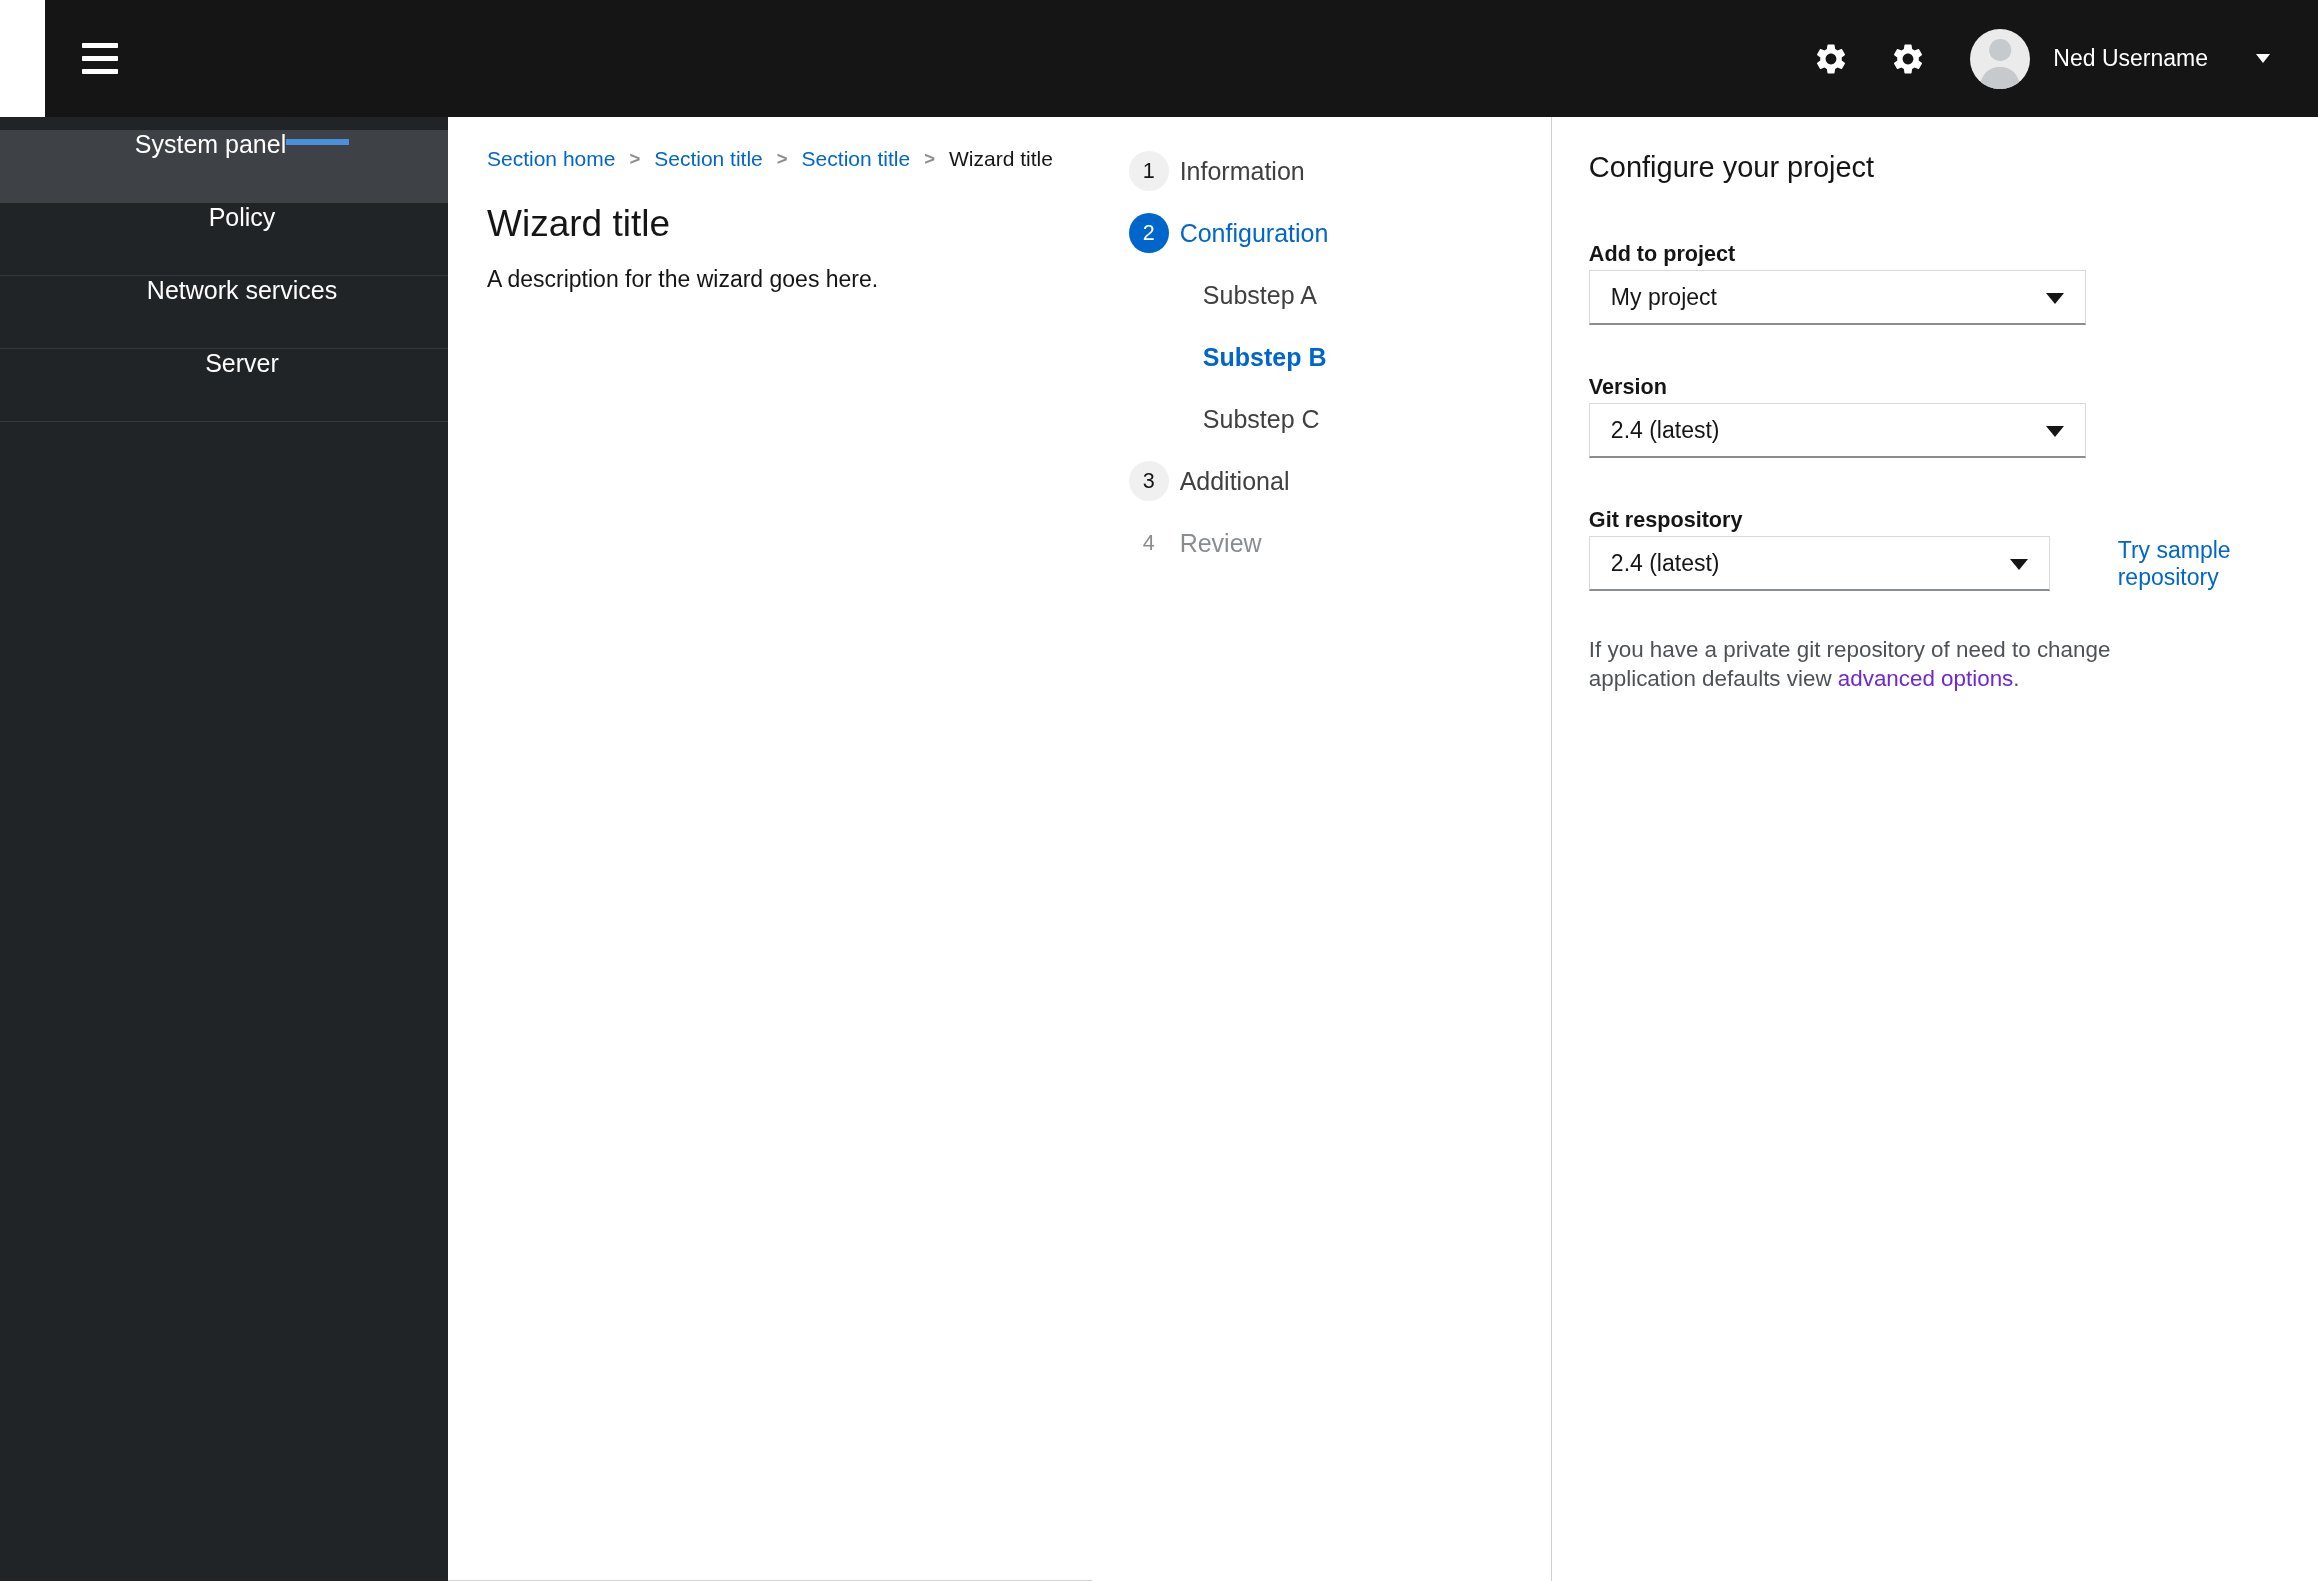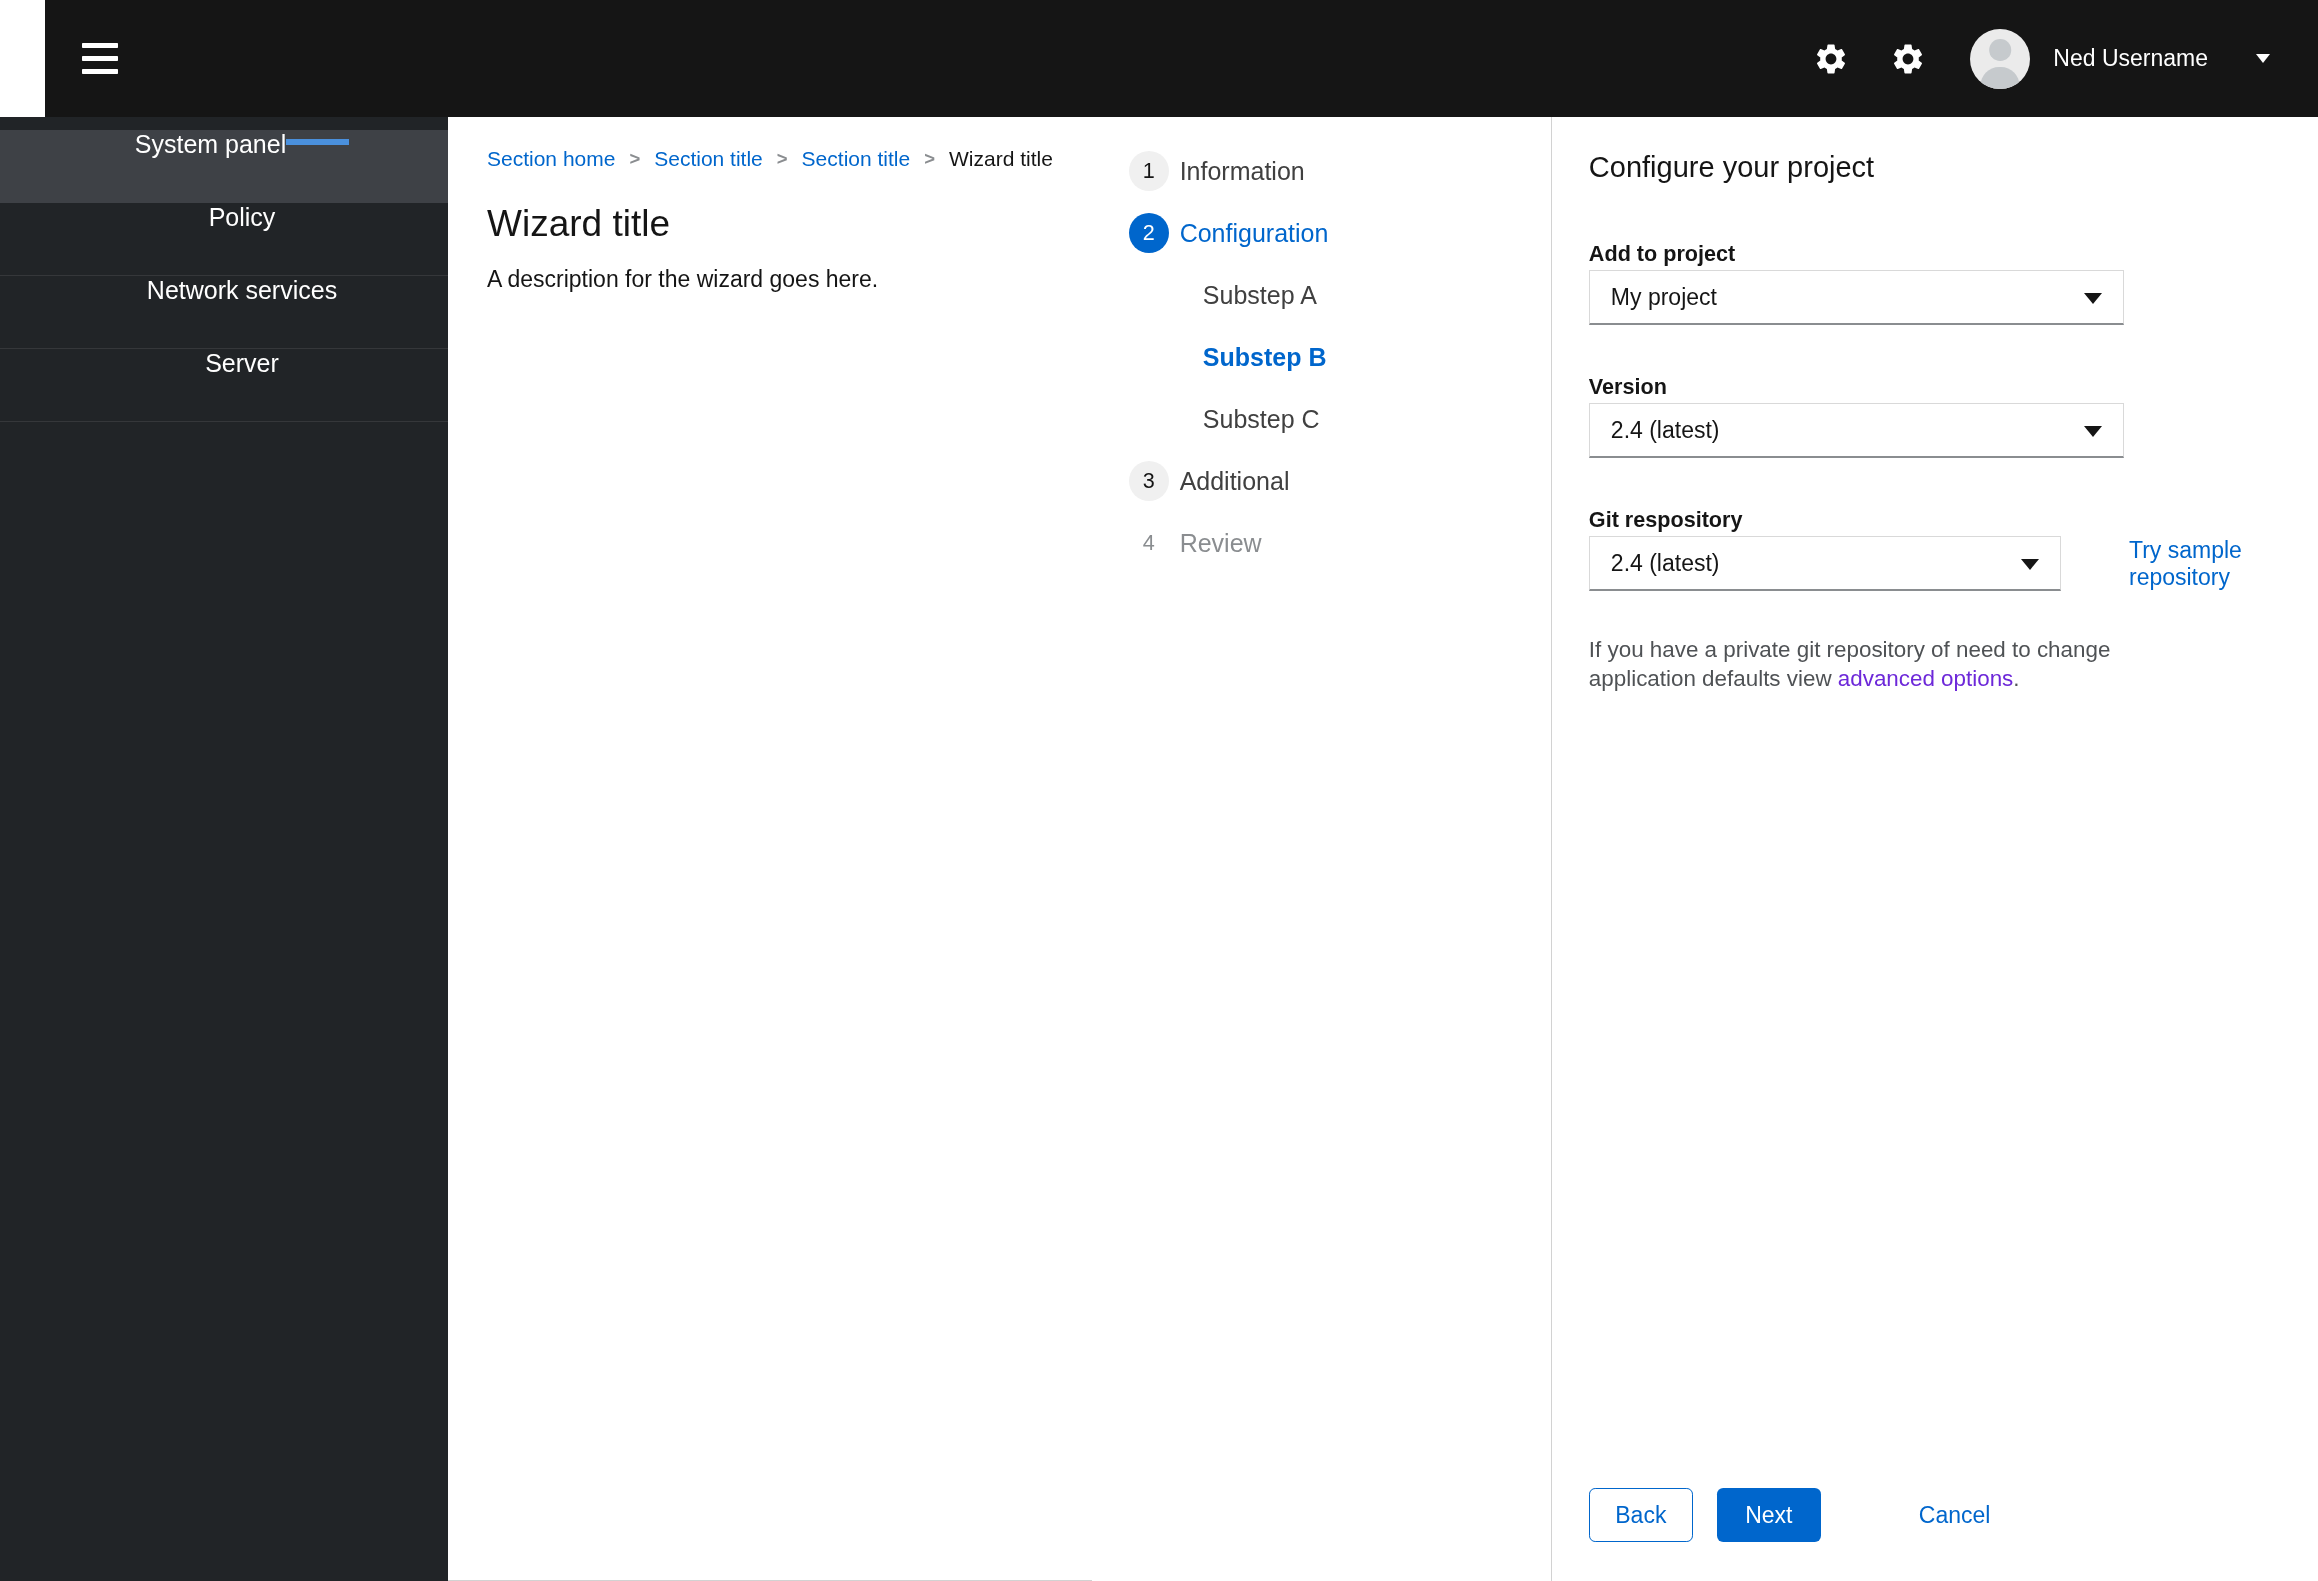"My project" .pf-select { width: 535px -> 497px }
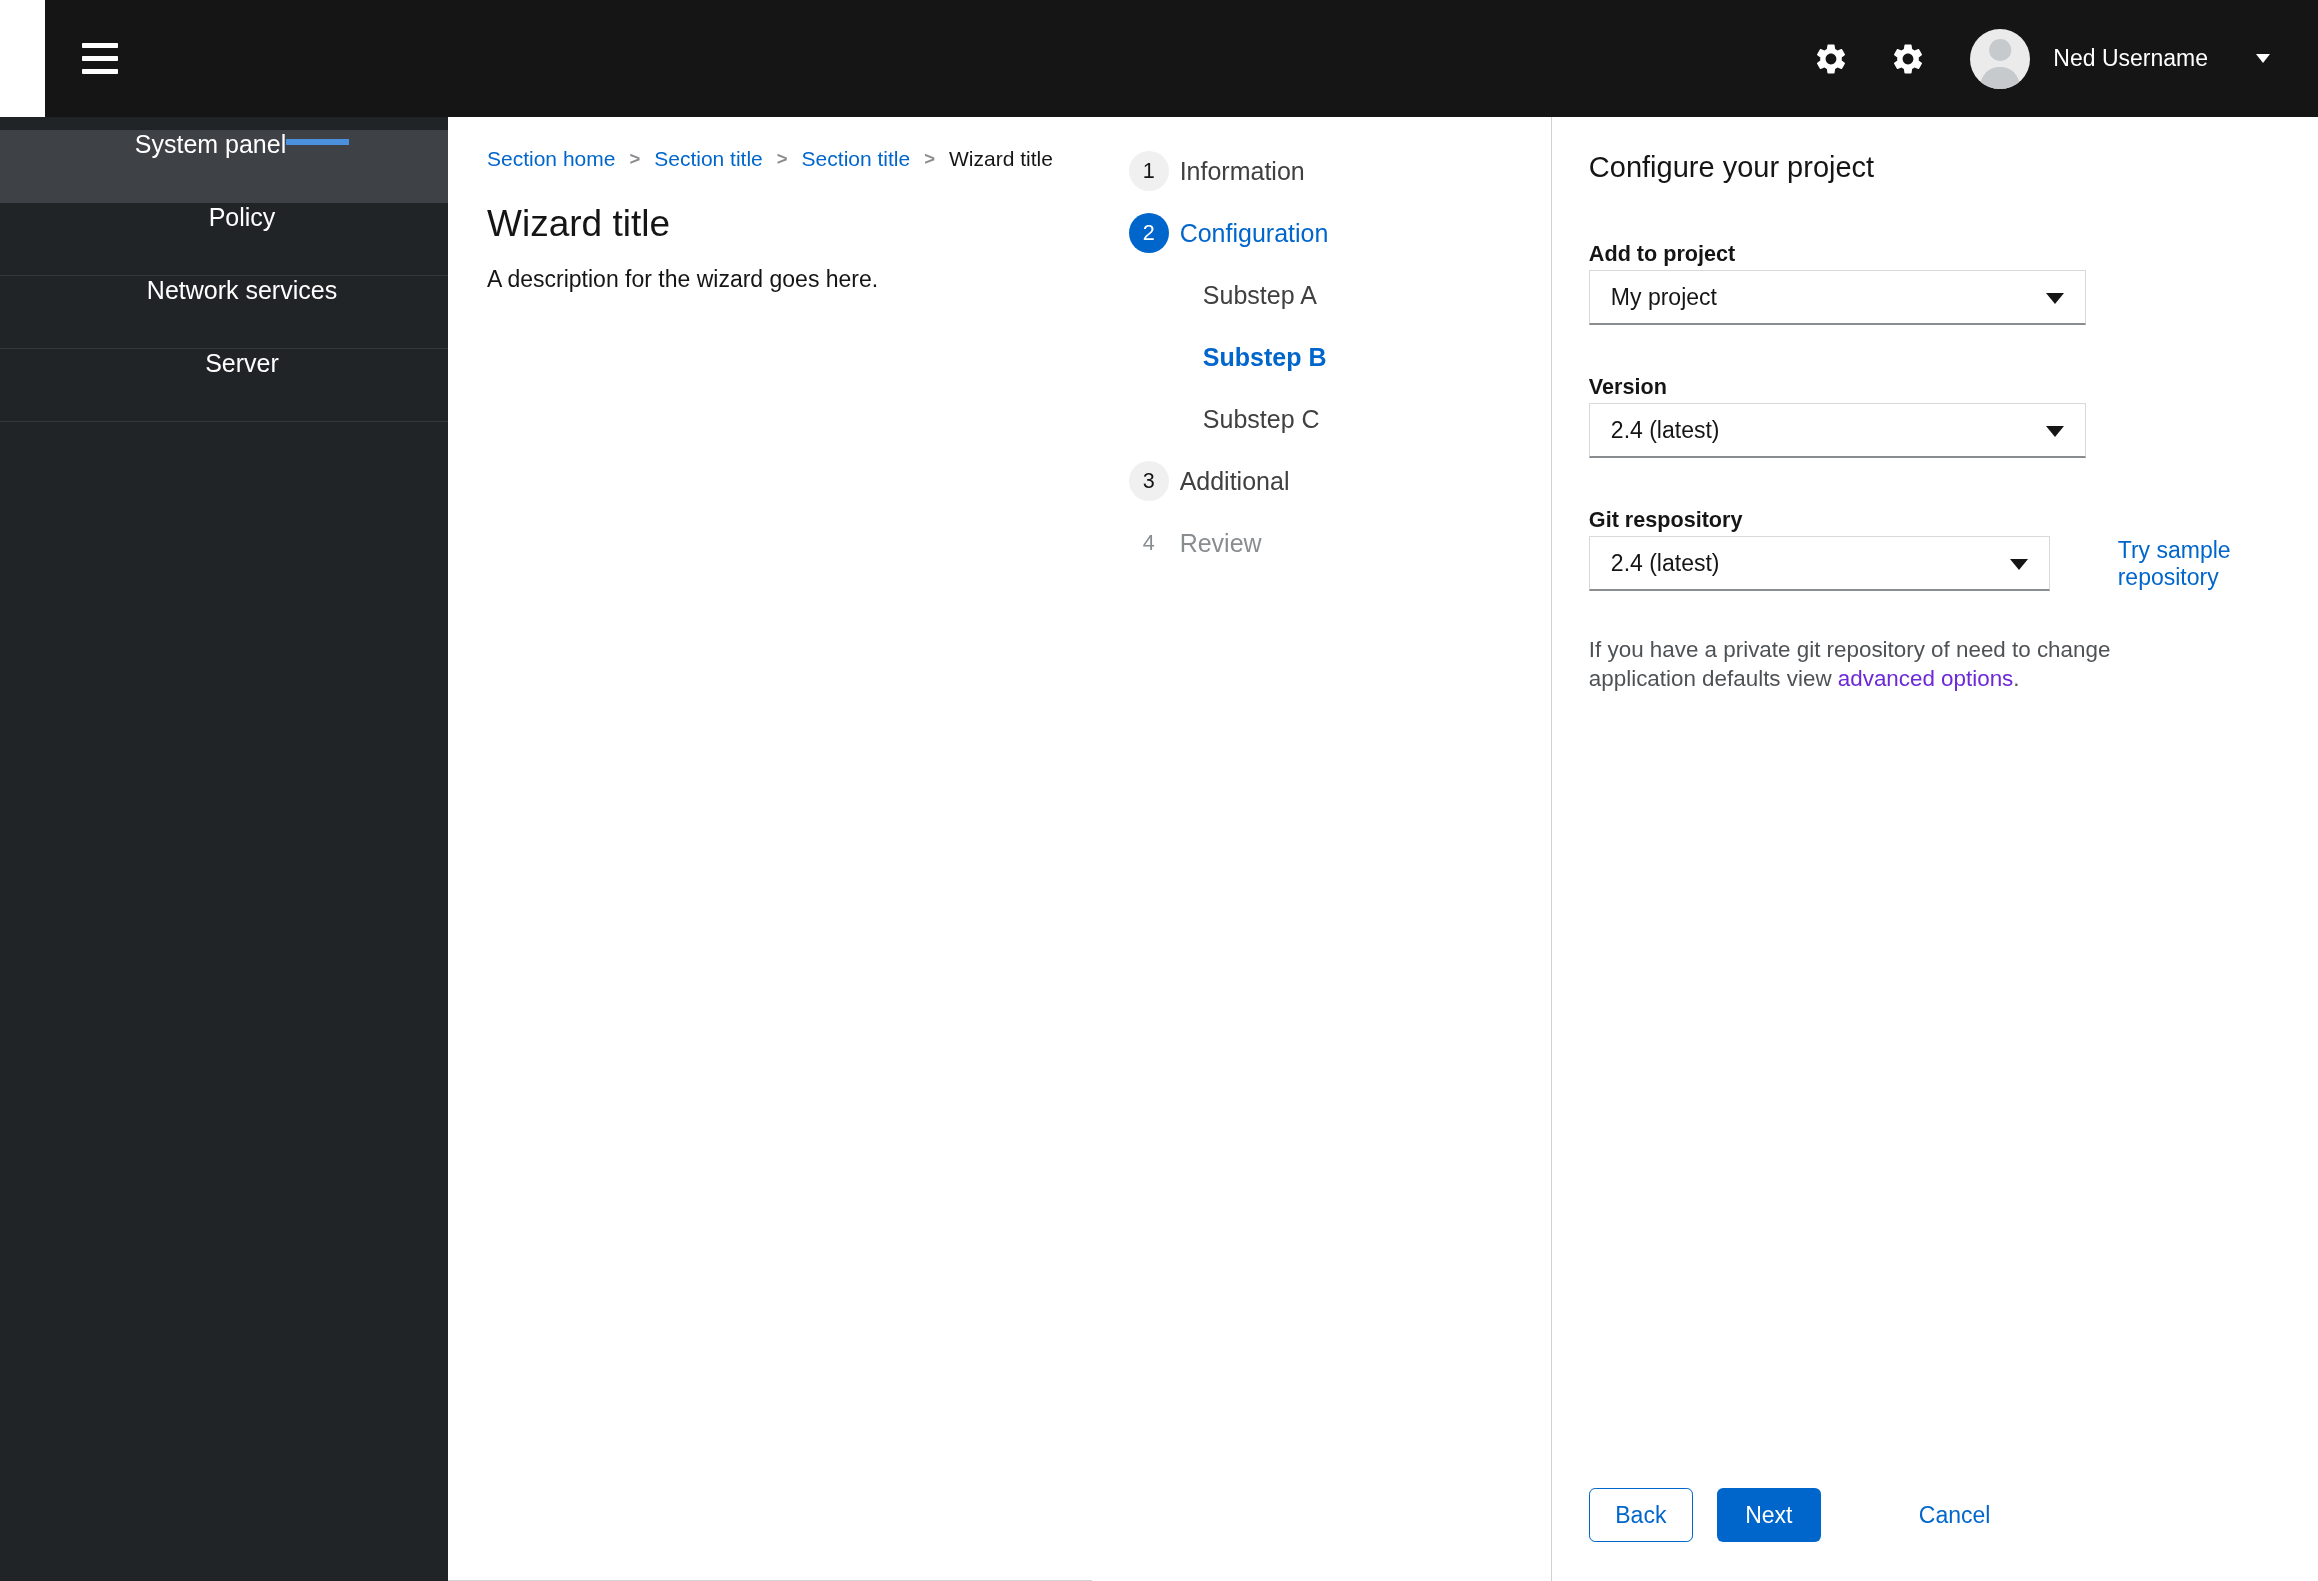"Back" div.wizard-footer { html: <div> <button>Back</button> <button>Next</button> <button>Cancel</button> </div> -> none }
